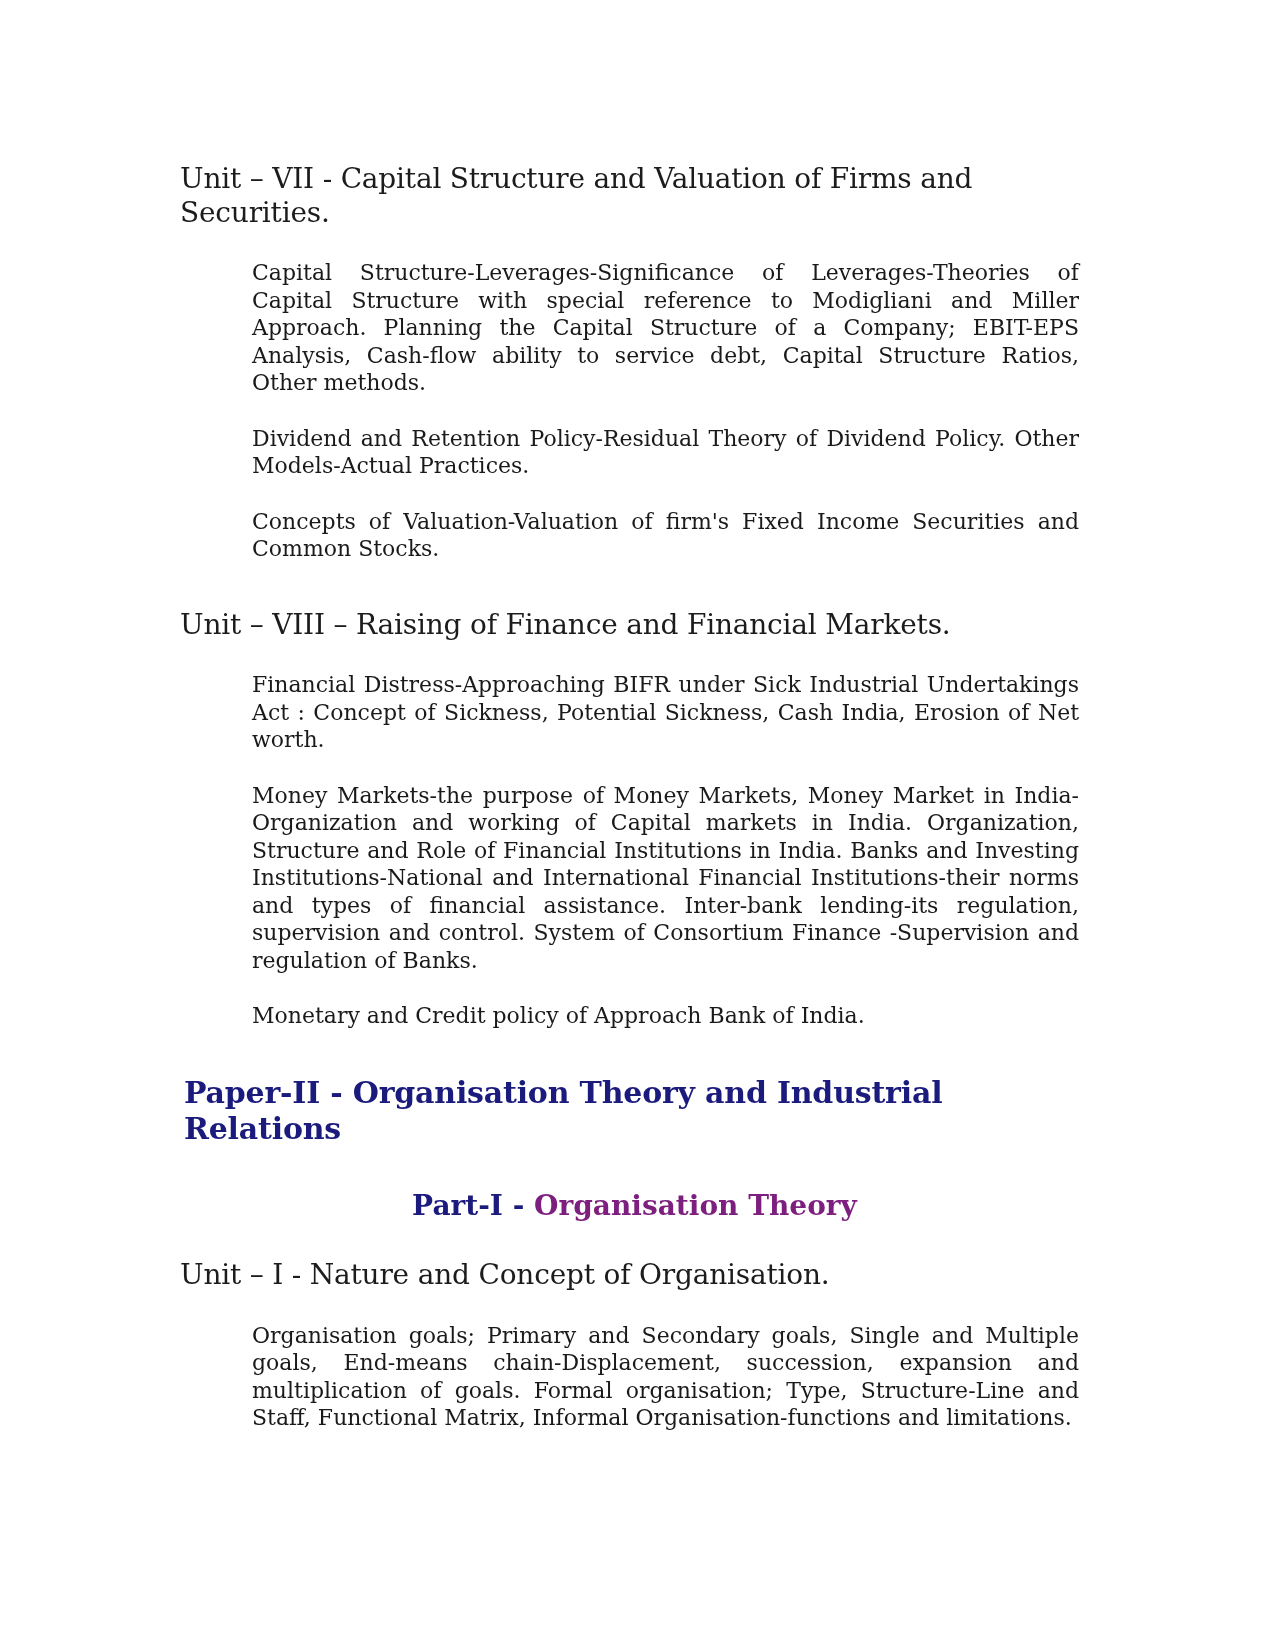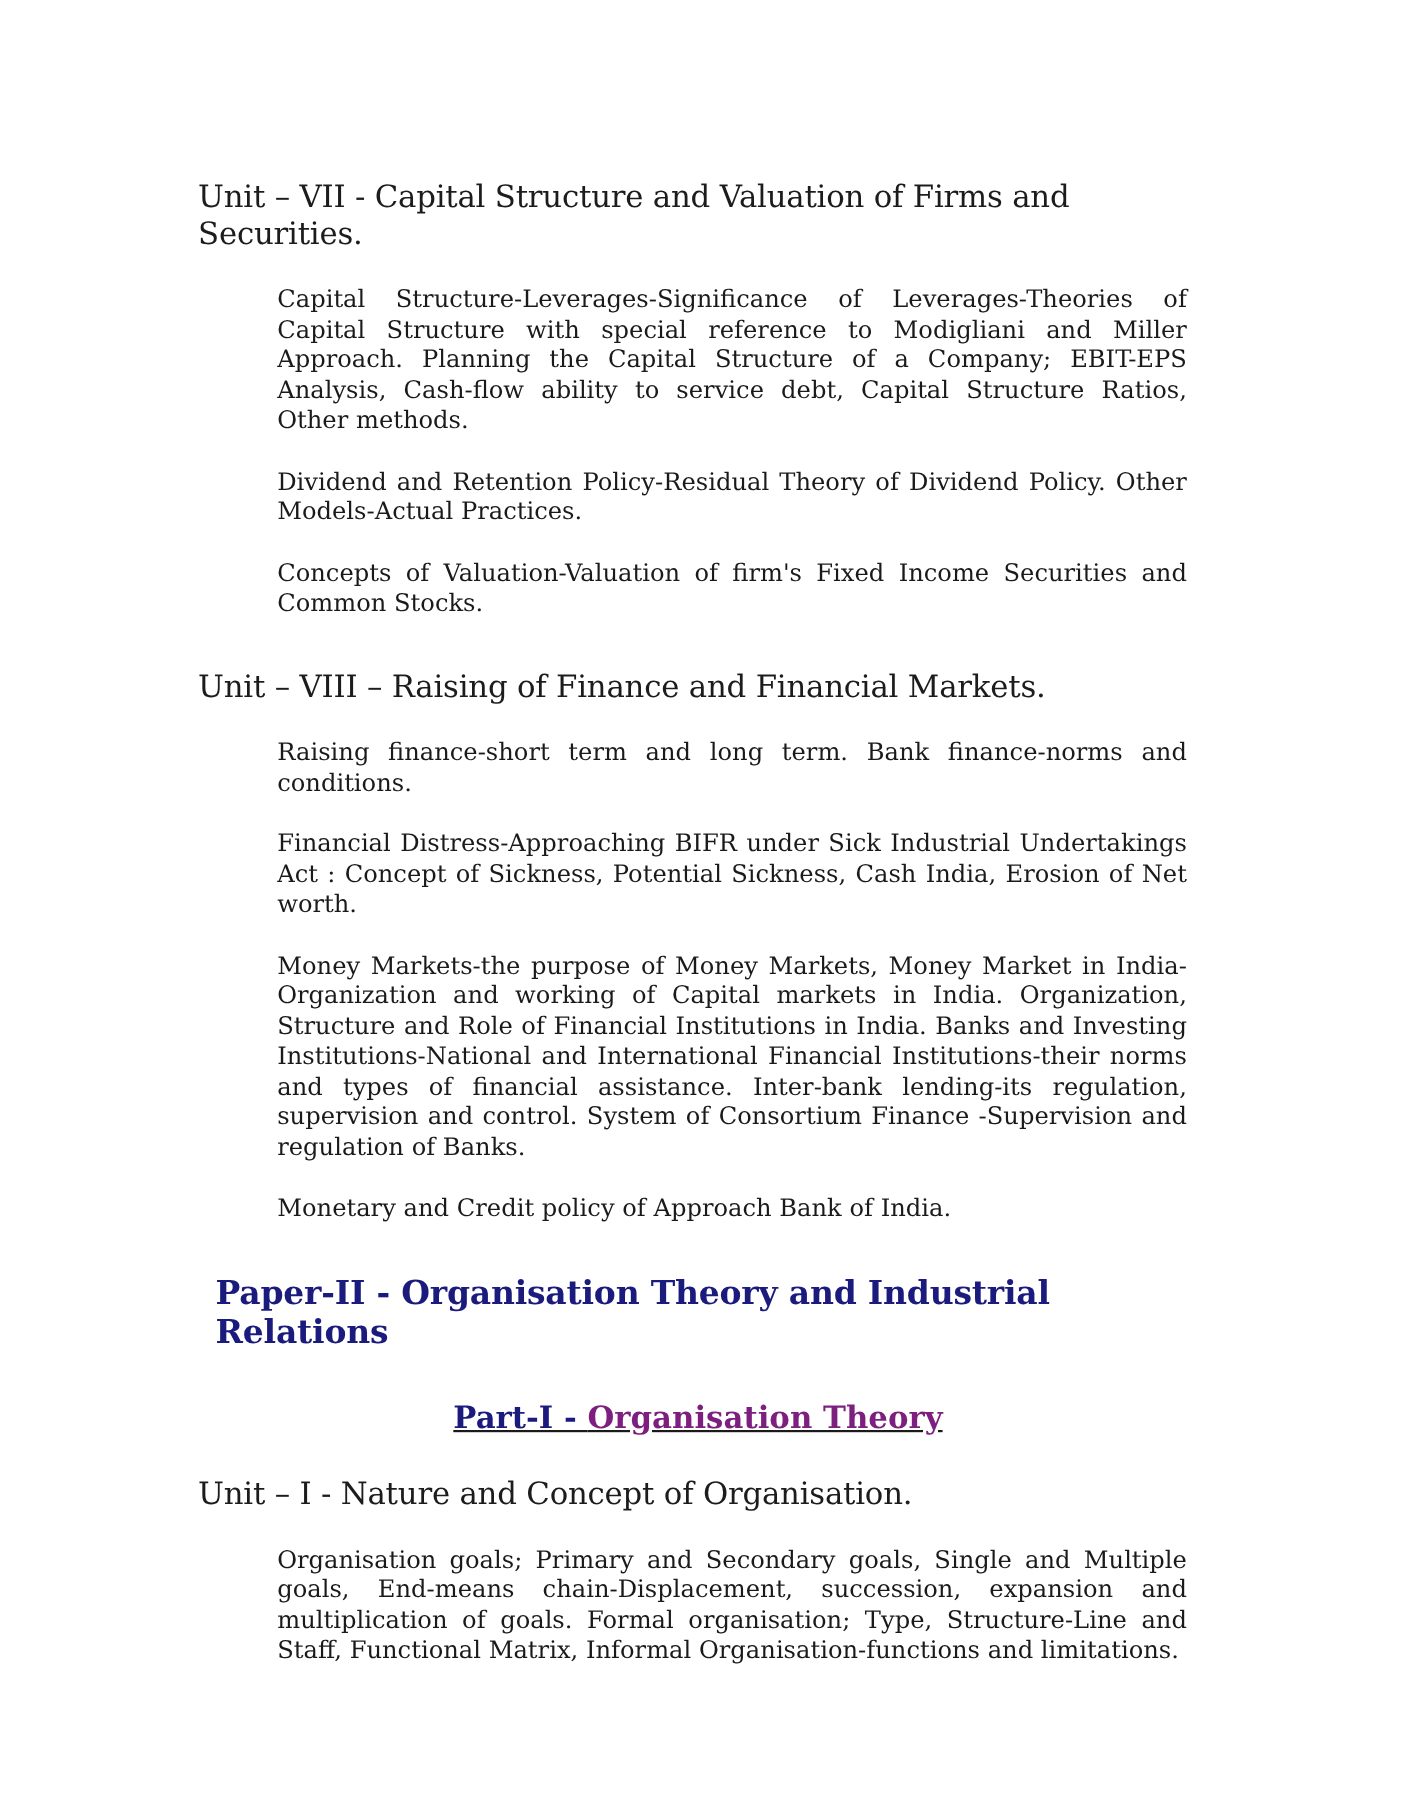"Raising finance-short term and long" p.body-para { html: <p>Raising finance-short term and long term. Bank finance-norms and conditions.</p> -> none }
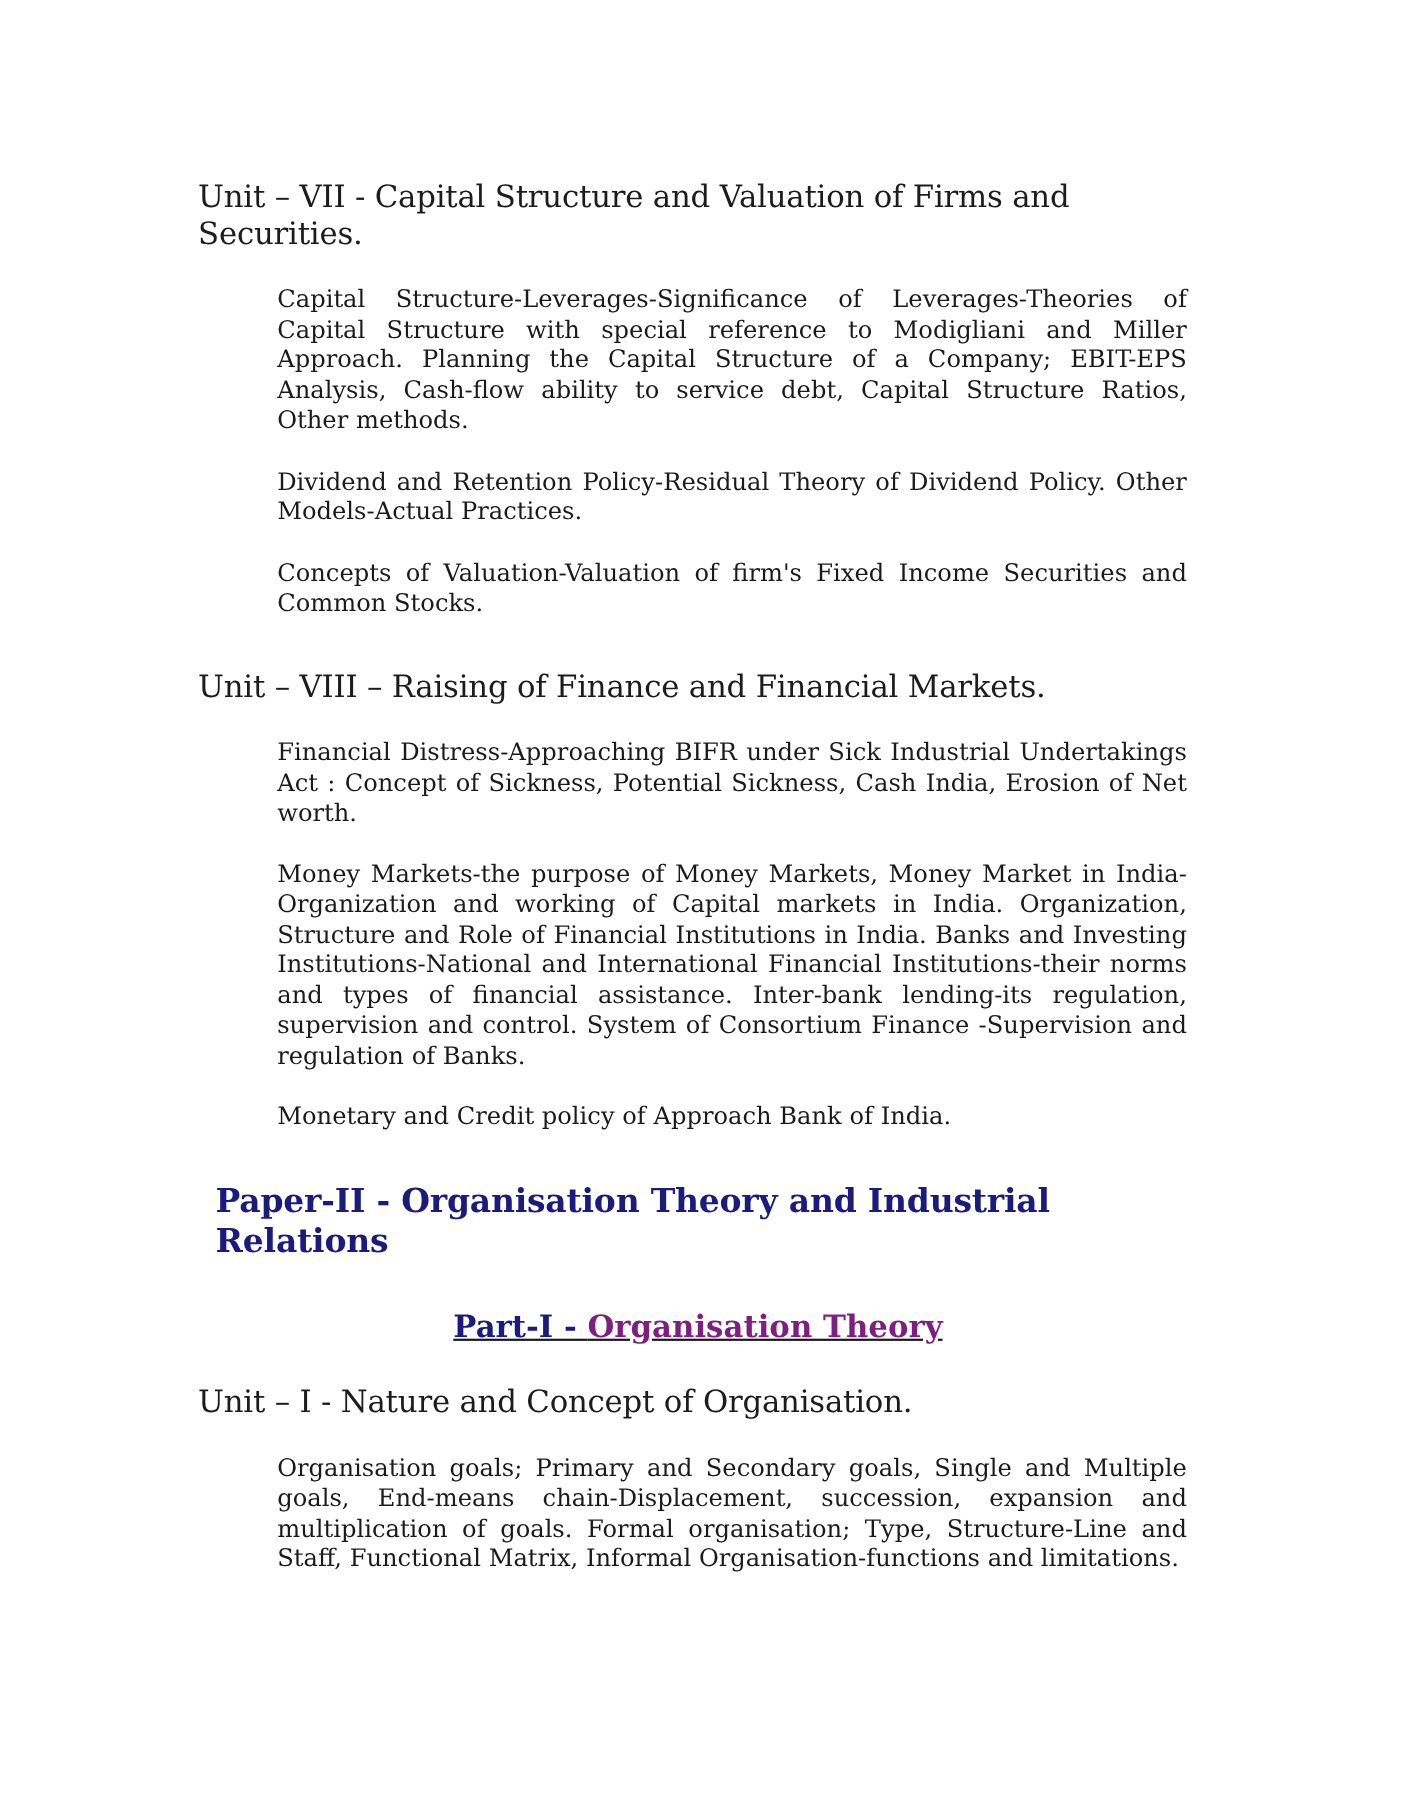"Paper-II - Organisation Theory and" .paper-heading { margin: 45px 0 0 16px -> 45px 0 0 4px }
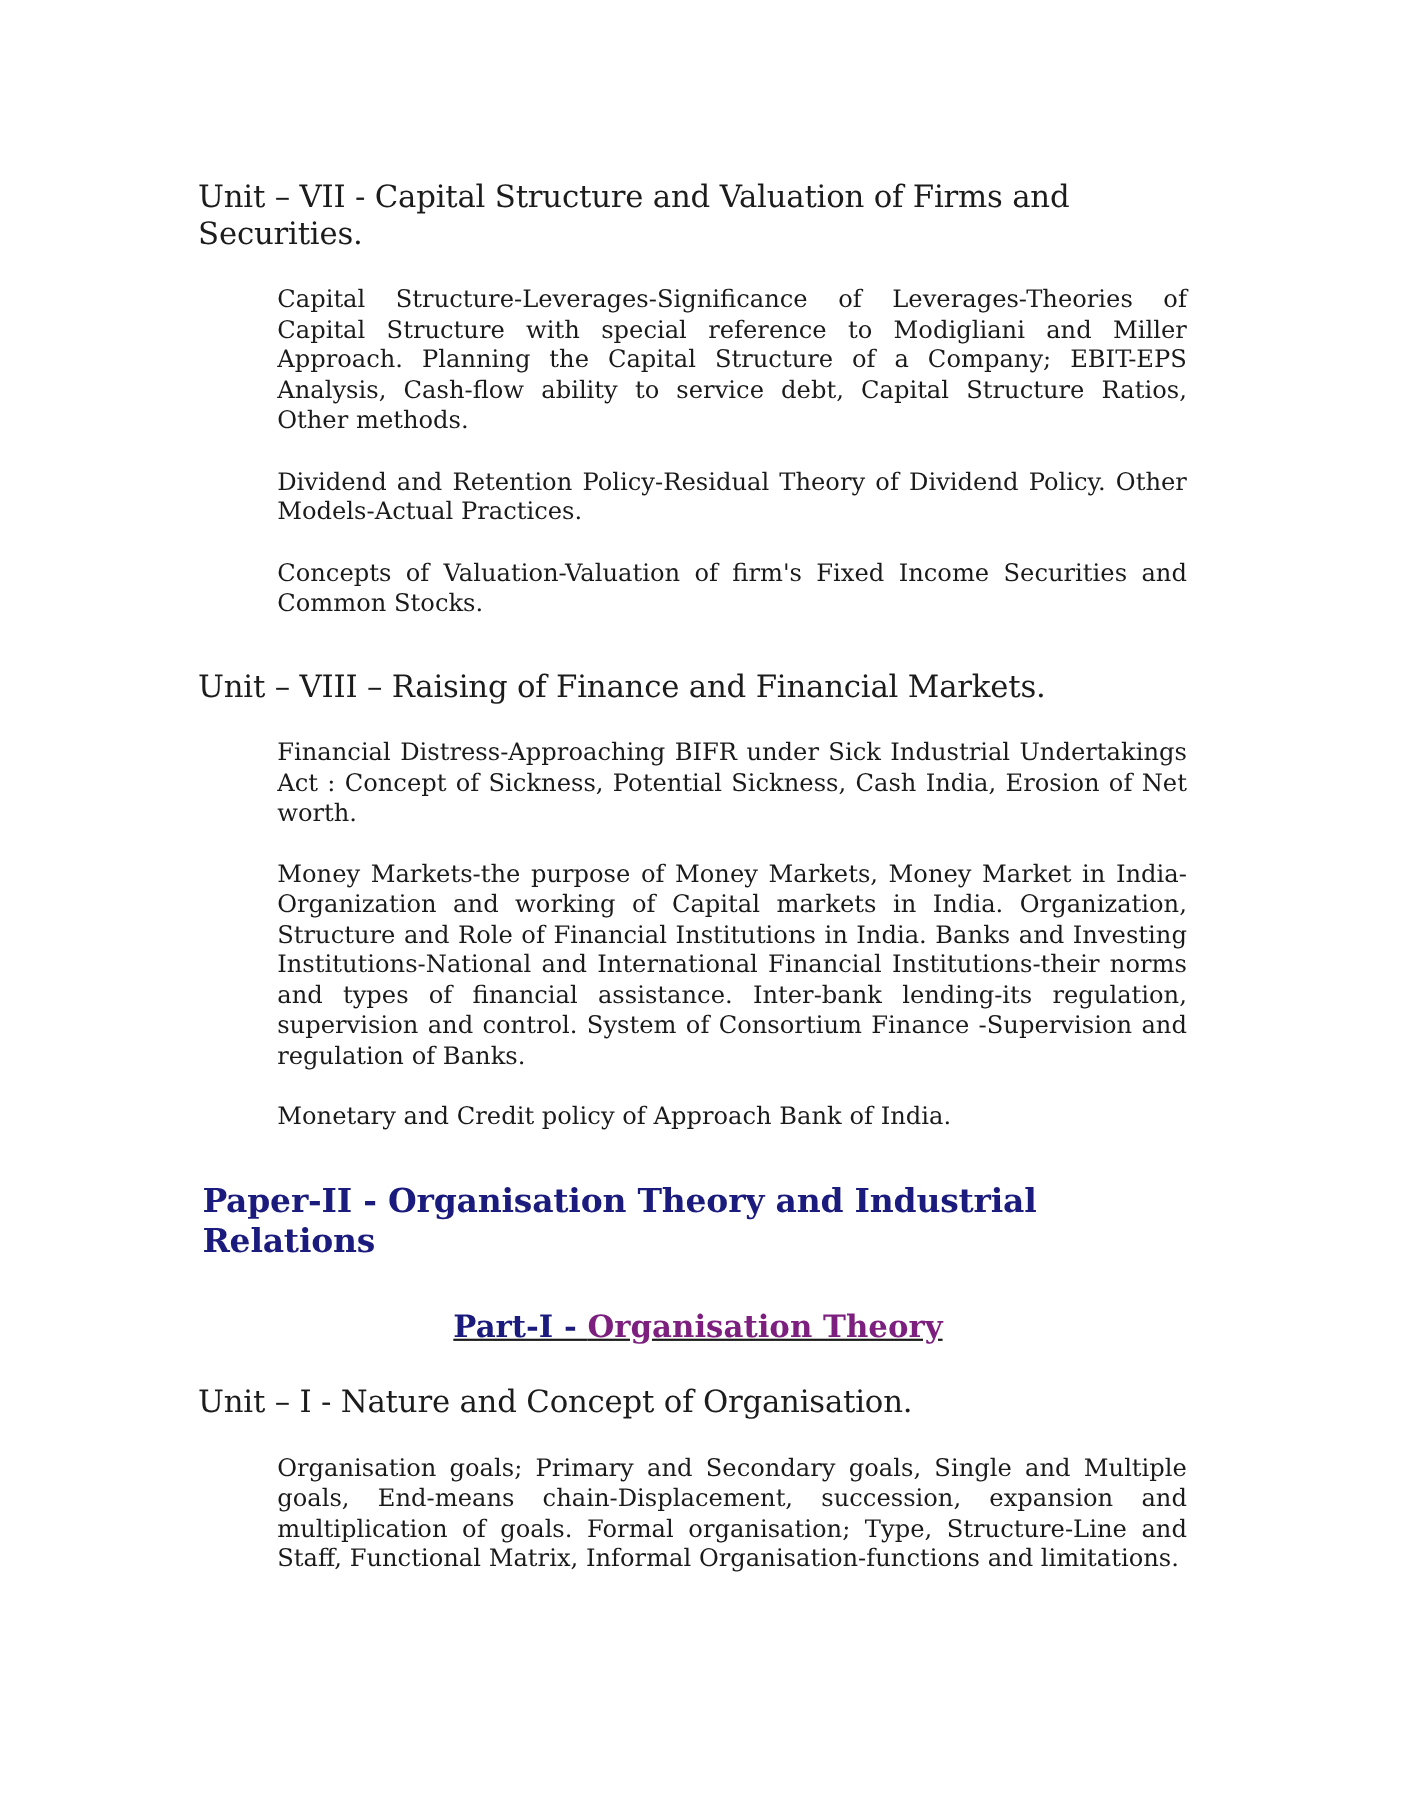"Part-I - Organisation Theory" .part-heading { text-decoration: underline -> none }
